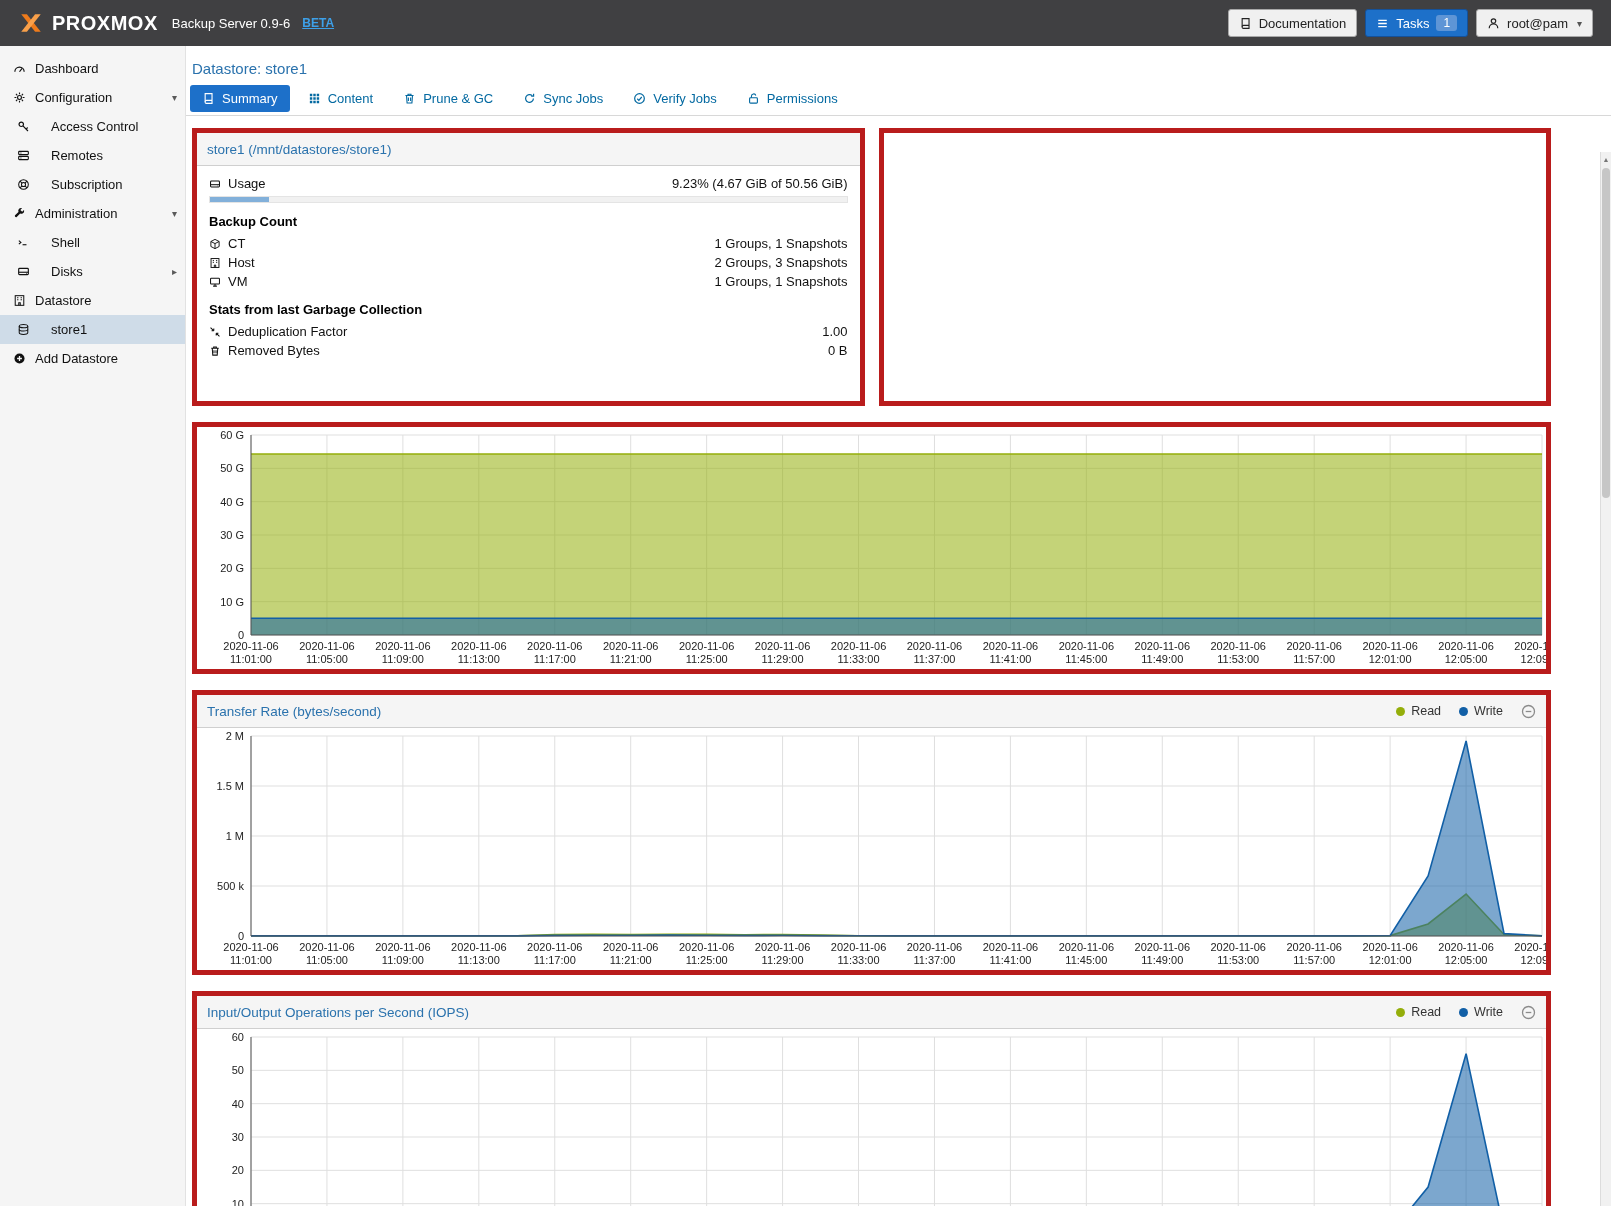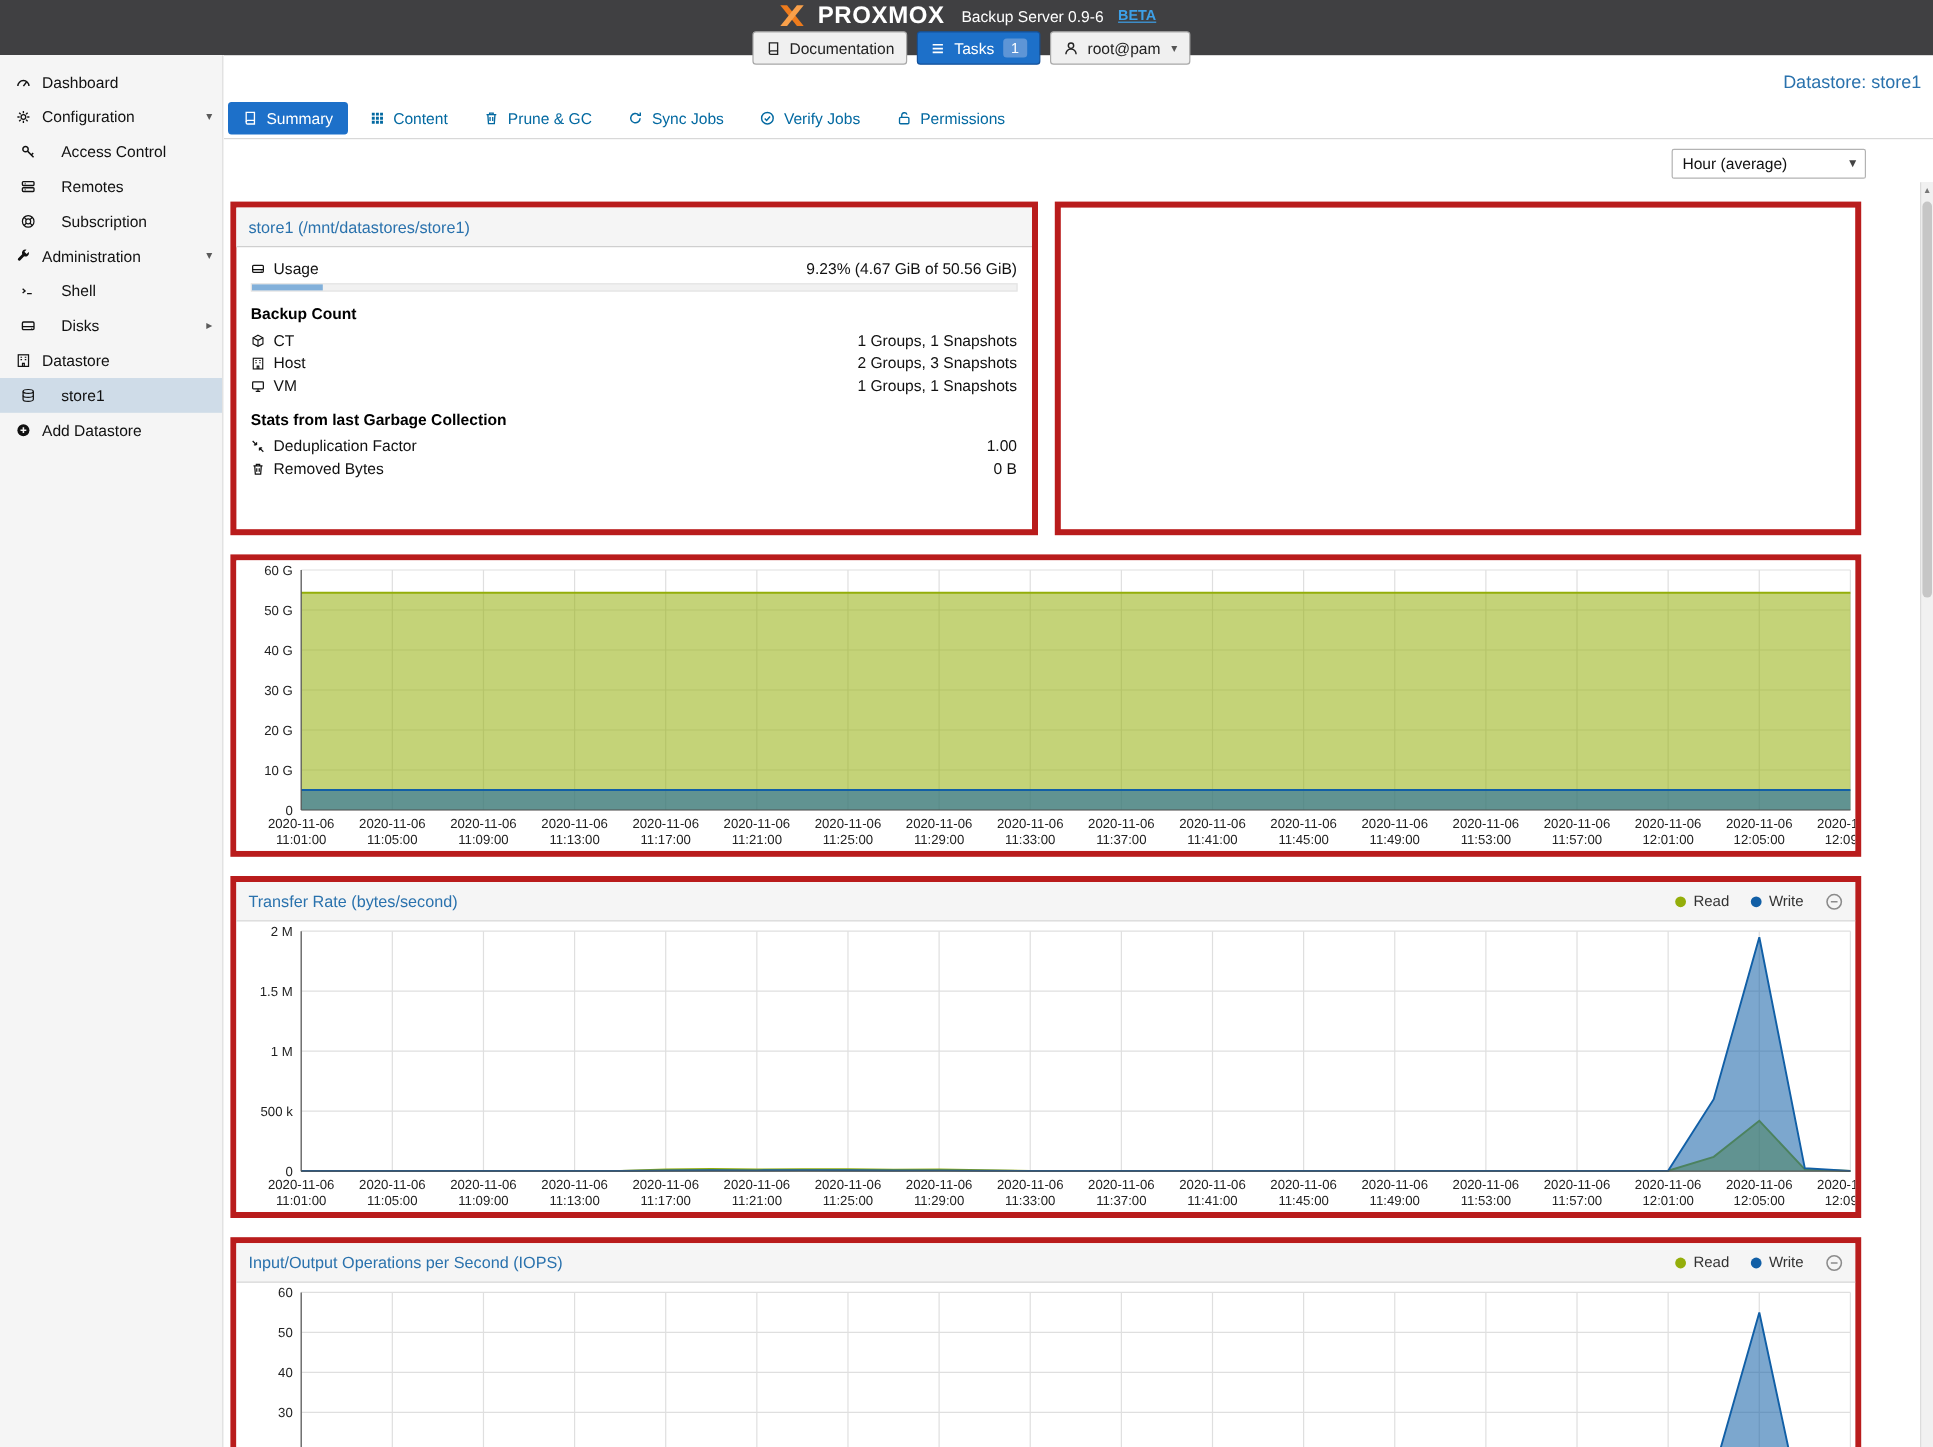"PROXMOX" .topbar { flex-direction: column -> none }
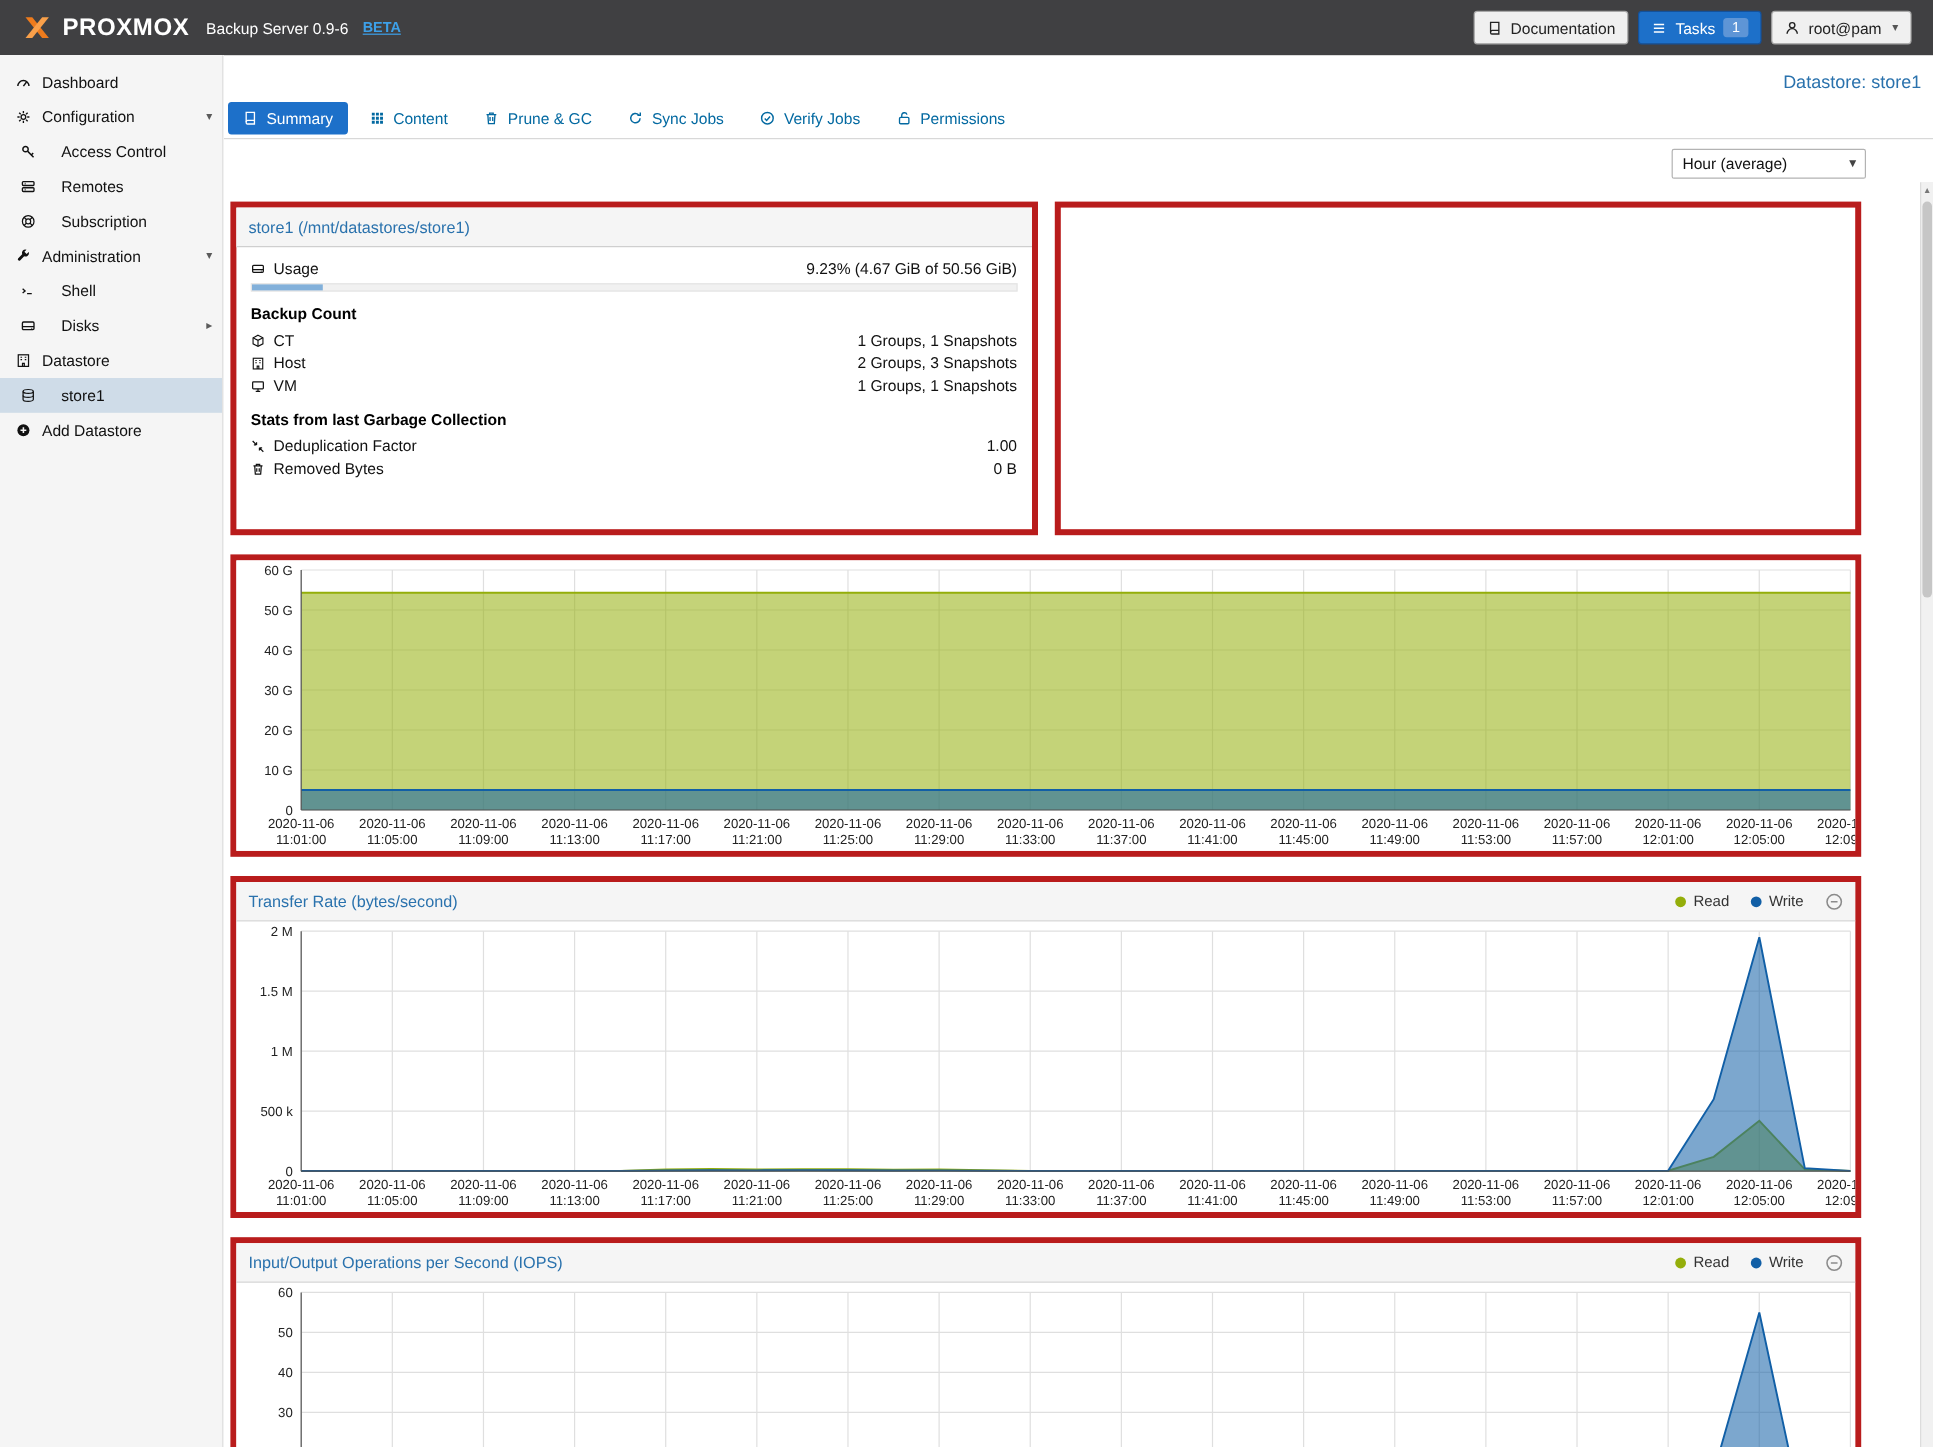"Datastore: store1" .page-title { padding: 14px 10px 8px 6px -> 14px 26px 8px 6px; text-align: right -> none }
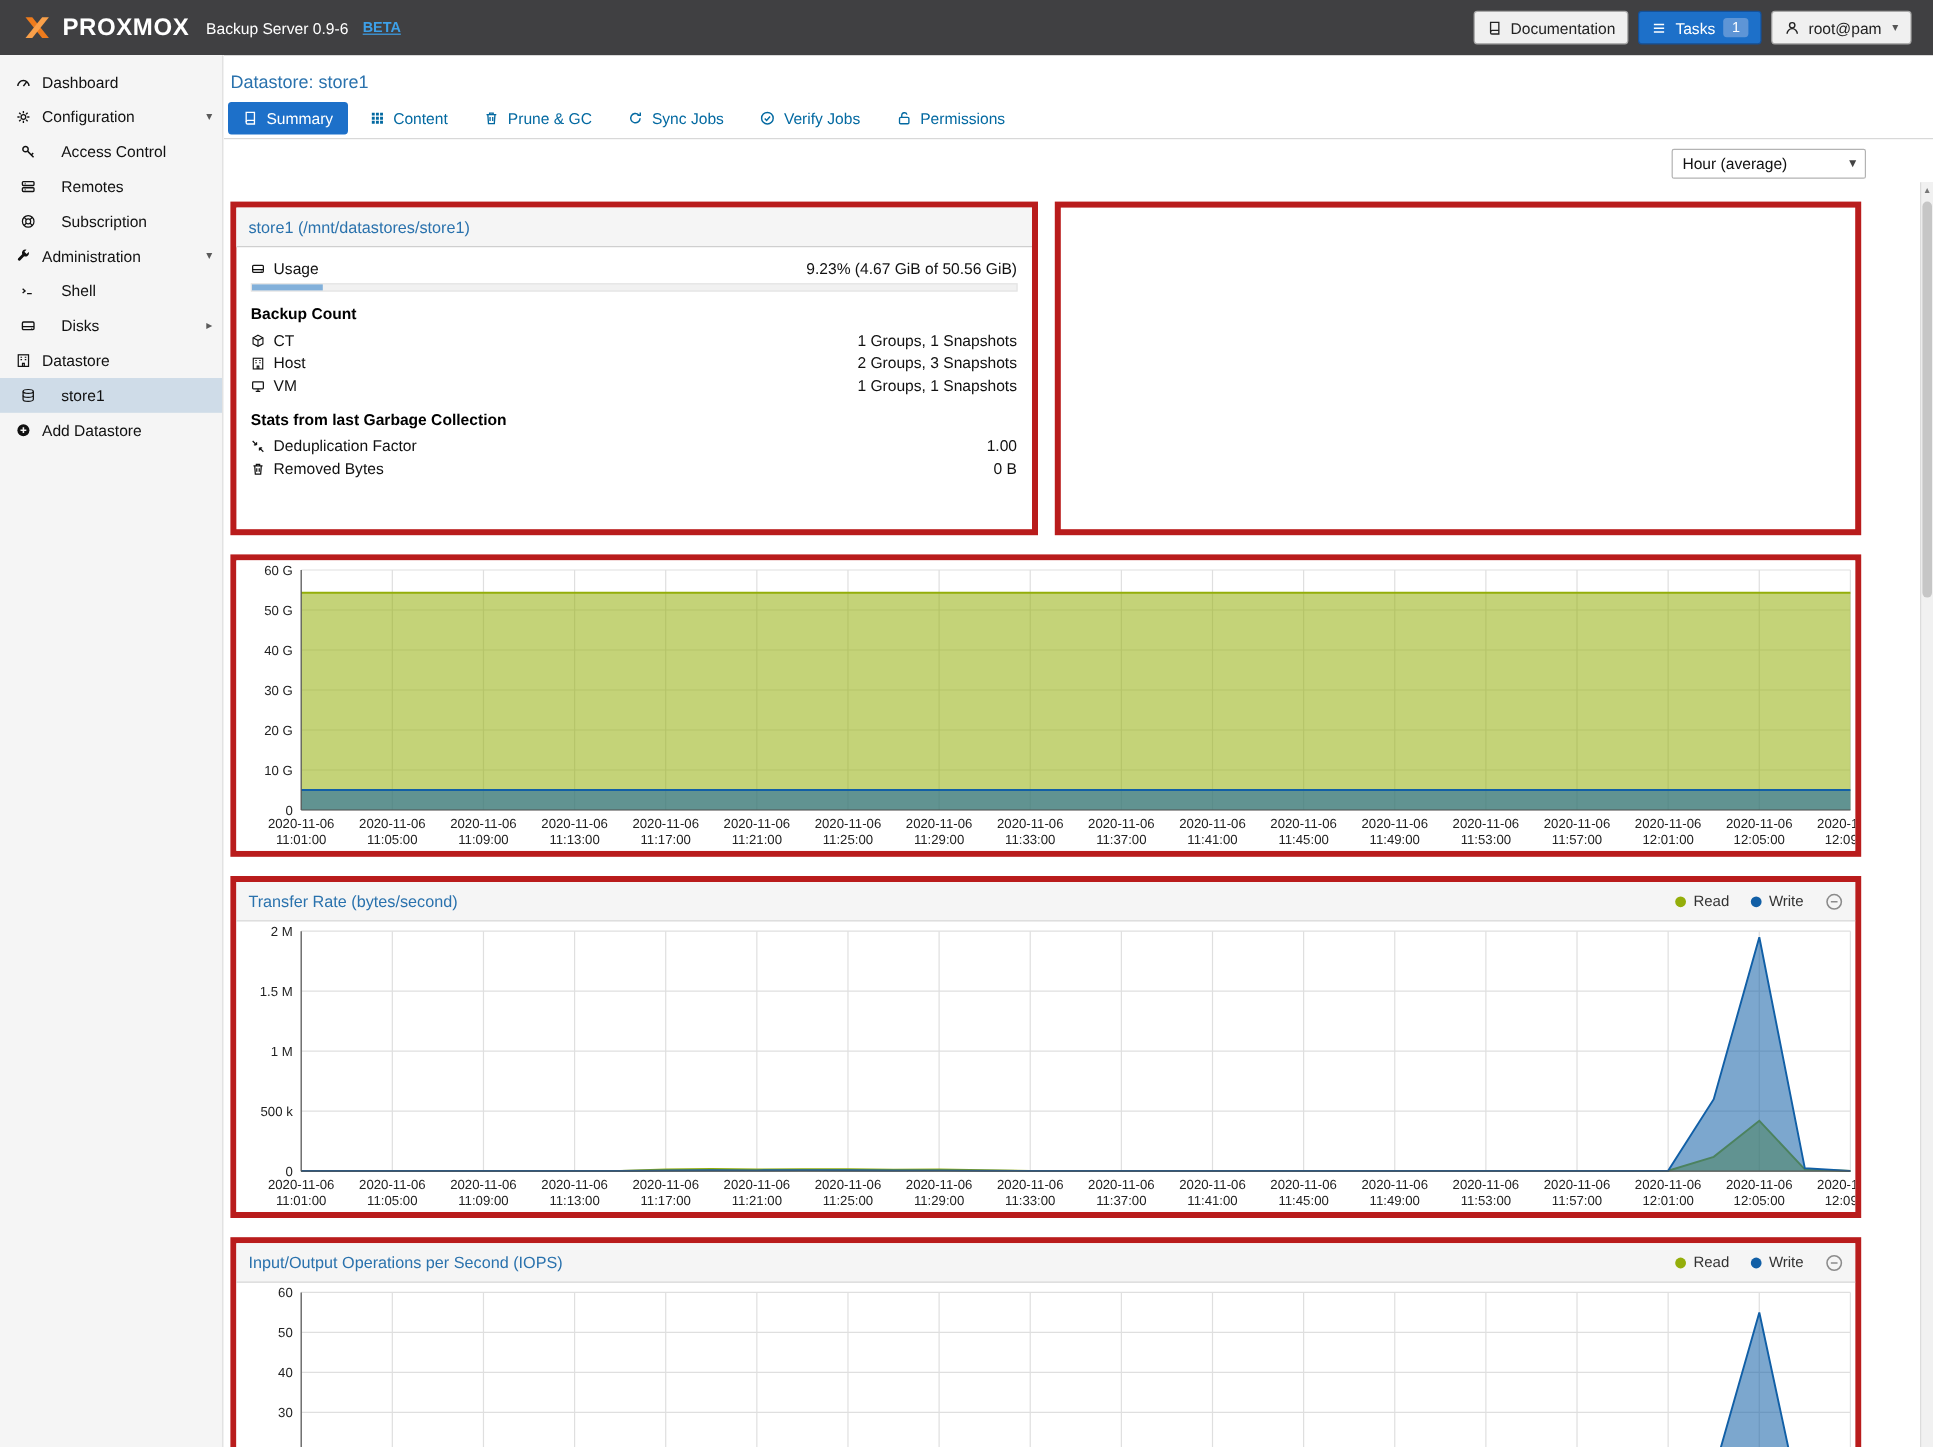"Hour (average)" div.toolbar { html: <div> <div> <span>Hour (average)</span> <span>▼</span> </div> </div> -> none }
